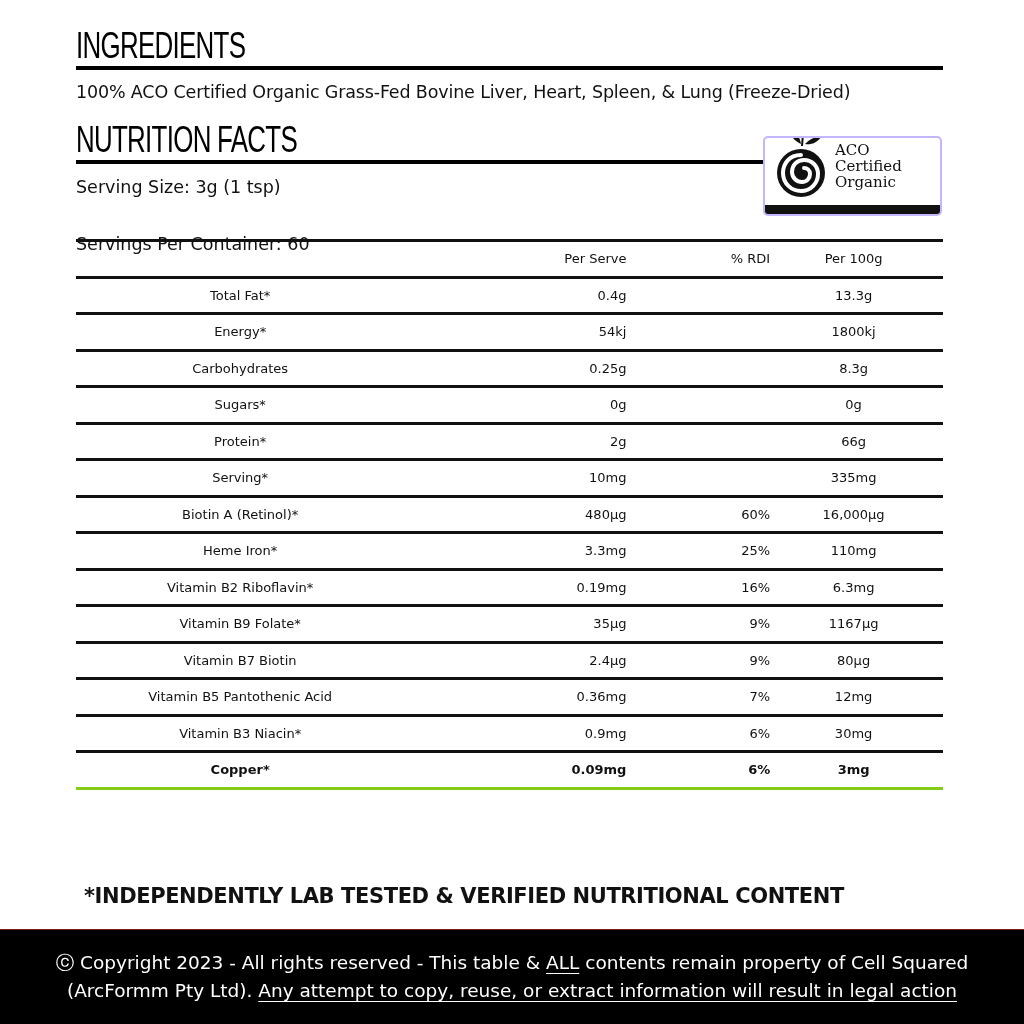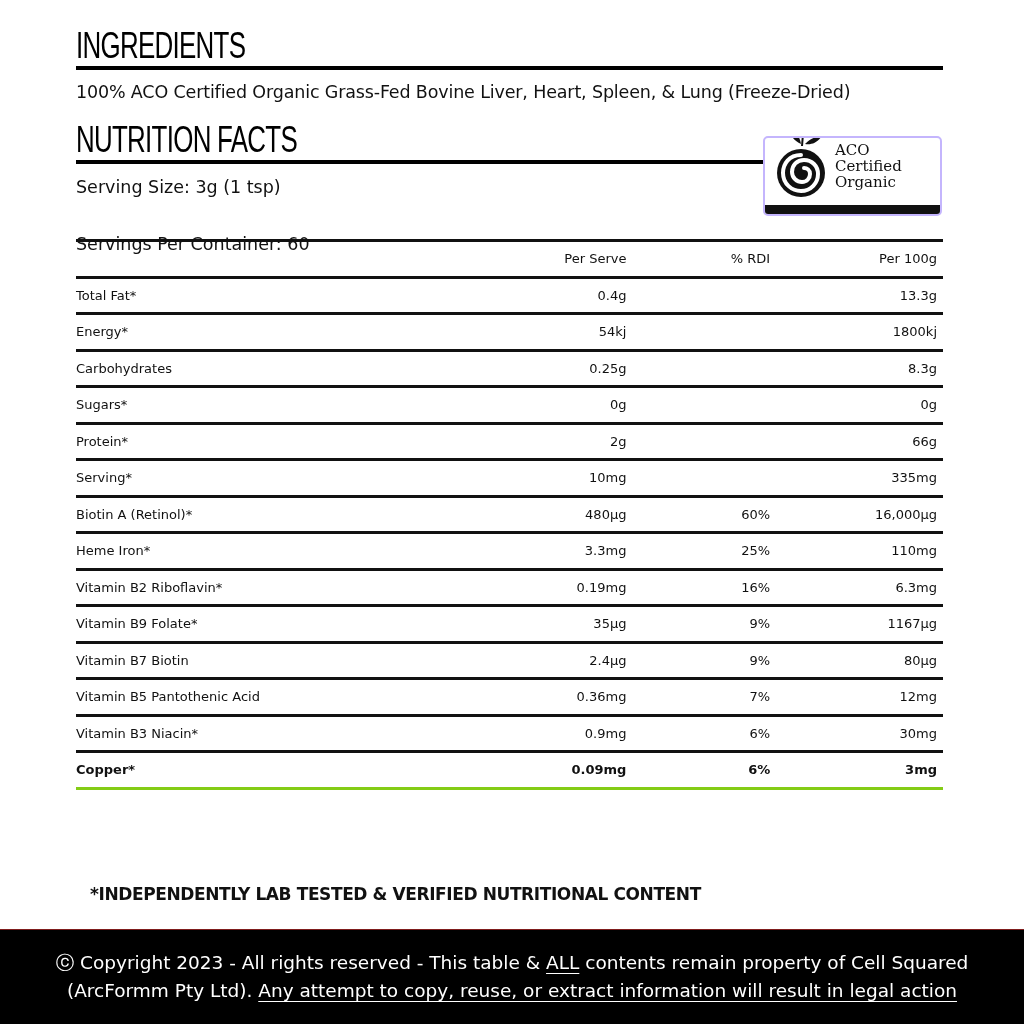"Per 100g" .c-100 { text-align: right -> center }
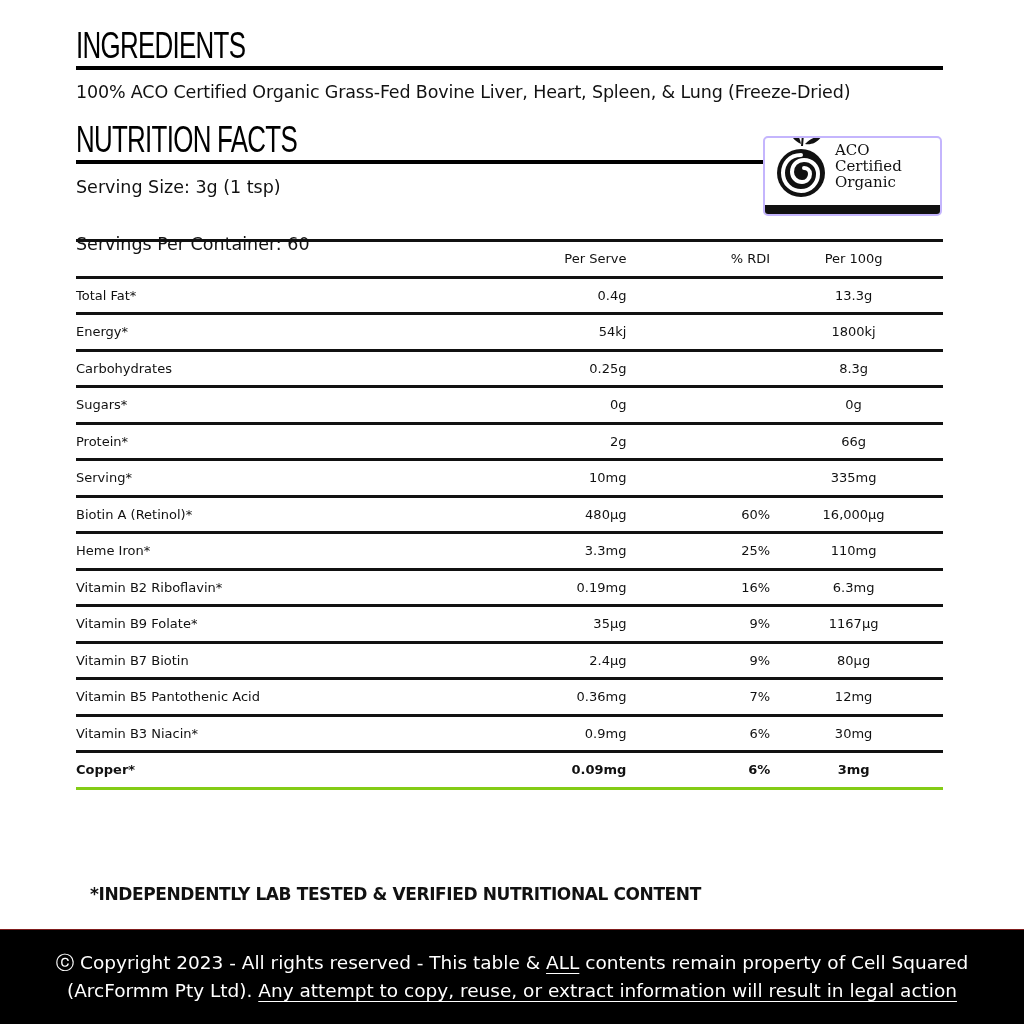"Total Fat*" .c-name { text-align: left -> center }
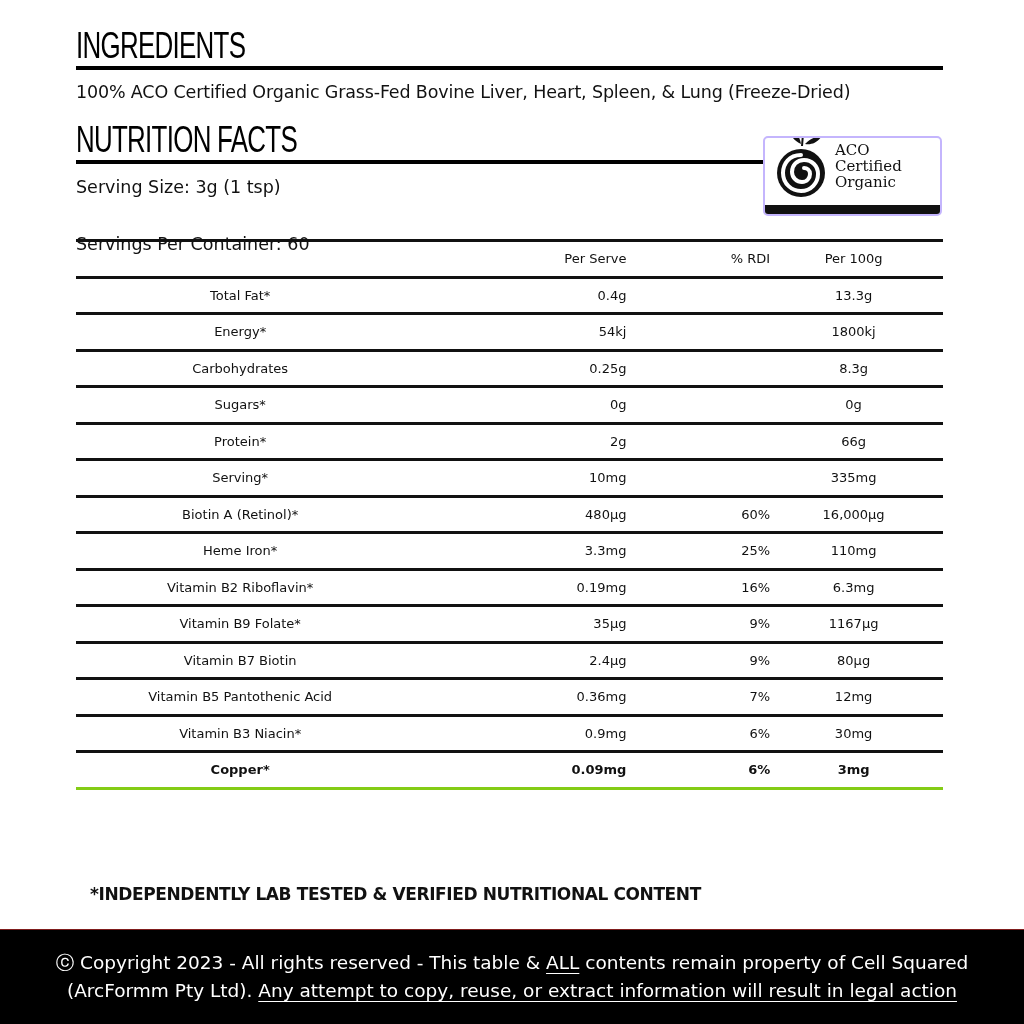"*INDEPENDENTLY LAB TESTED & VERIFIED" .note { font-size: 17px -> 21px; left: 14px -> 8px }
